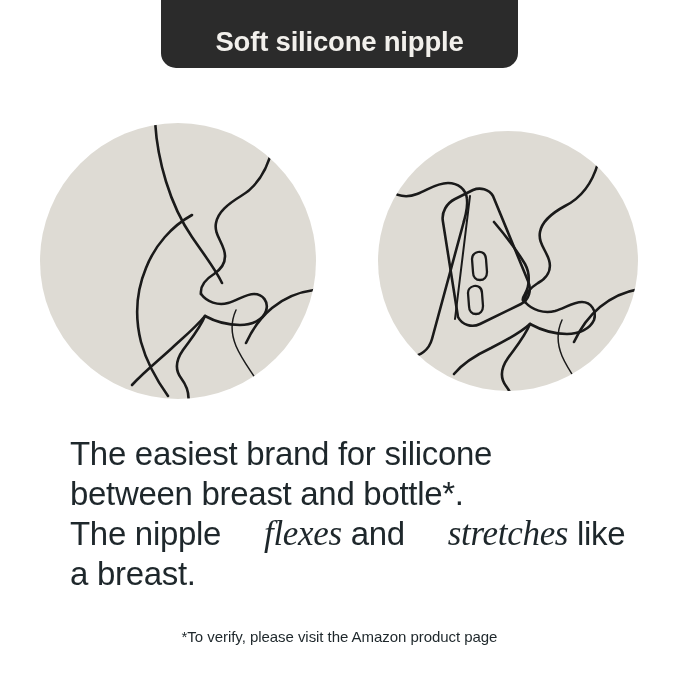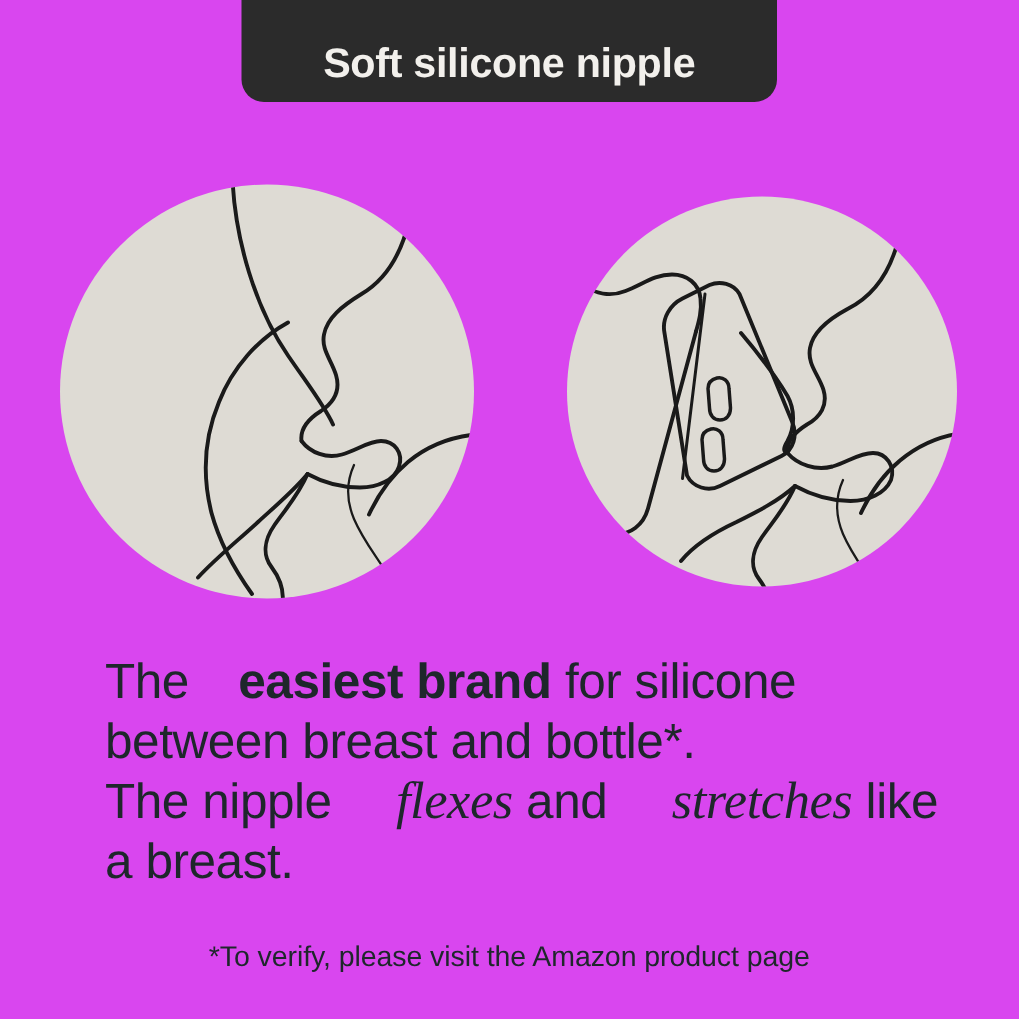"Soft silicone nipple" #page-root { background: #d946ef -> #ffffff }
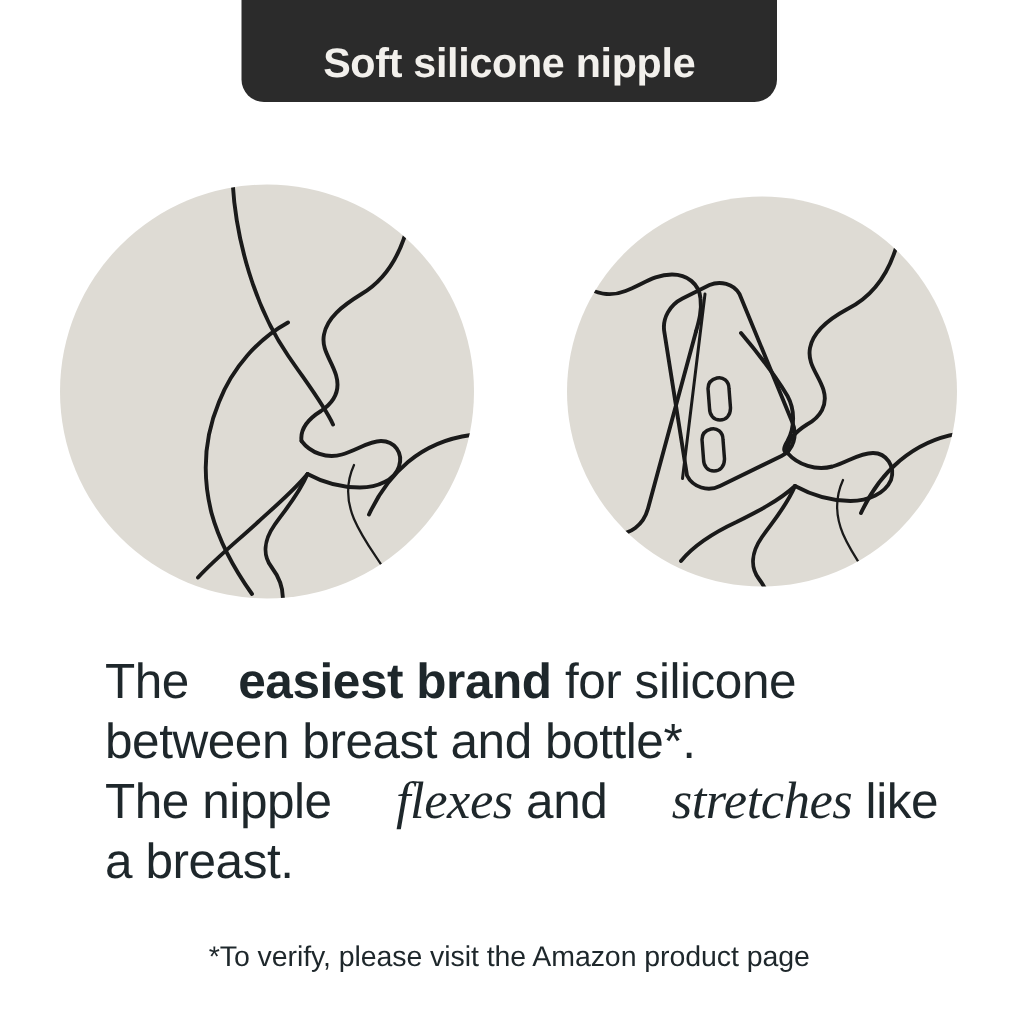"easiest brand" .body-copy b { font-weight: bold -> normal; margin-left: 24px -> none }
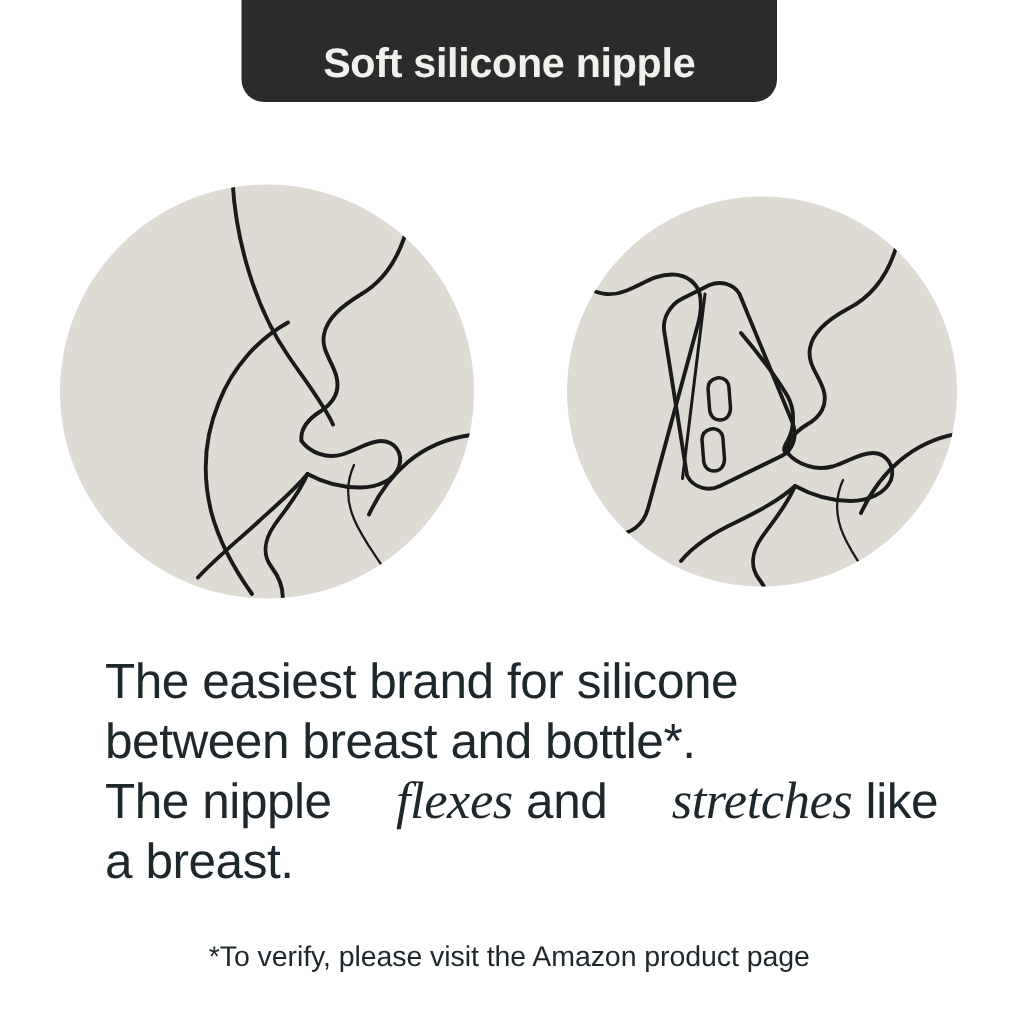"*To verify, please visit the" .footnote { font-size: 19px -> 15px }
